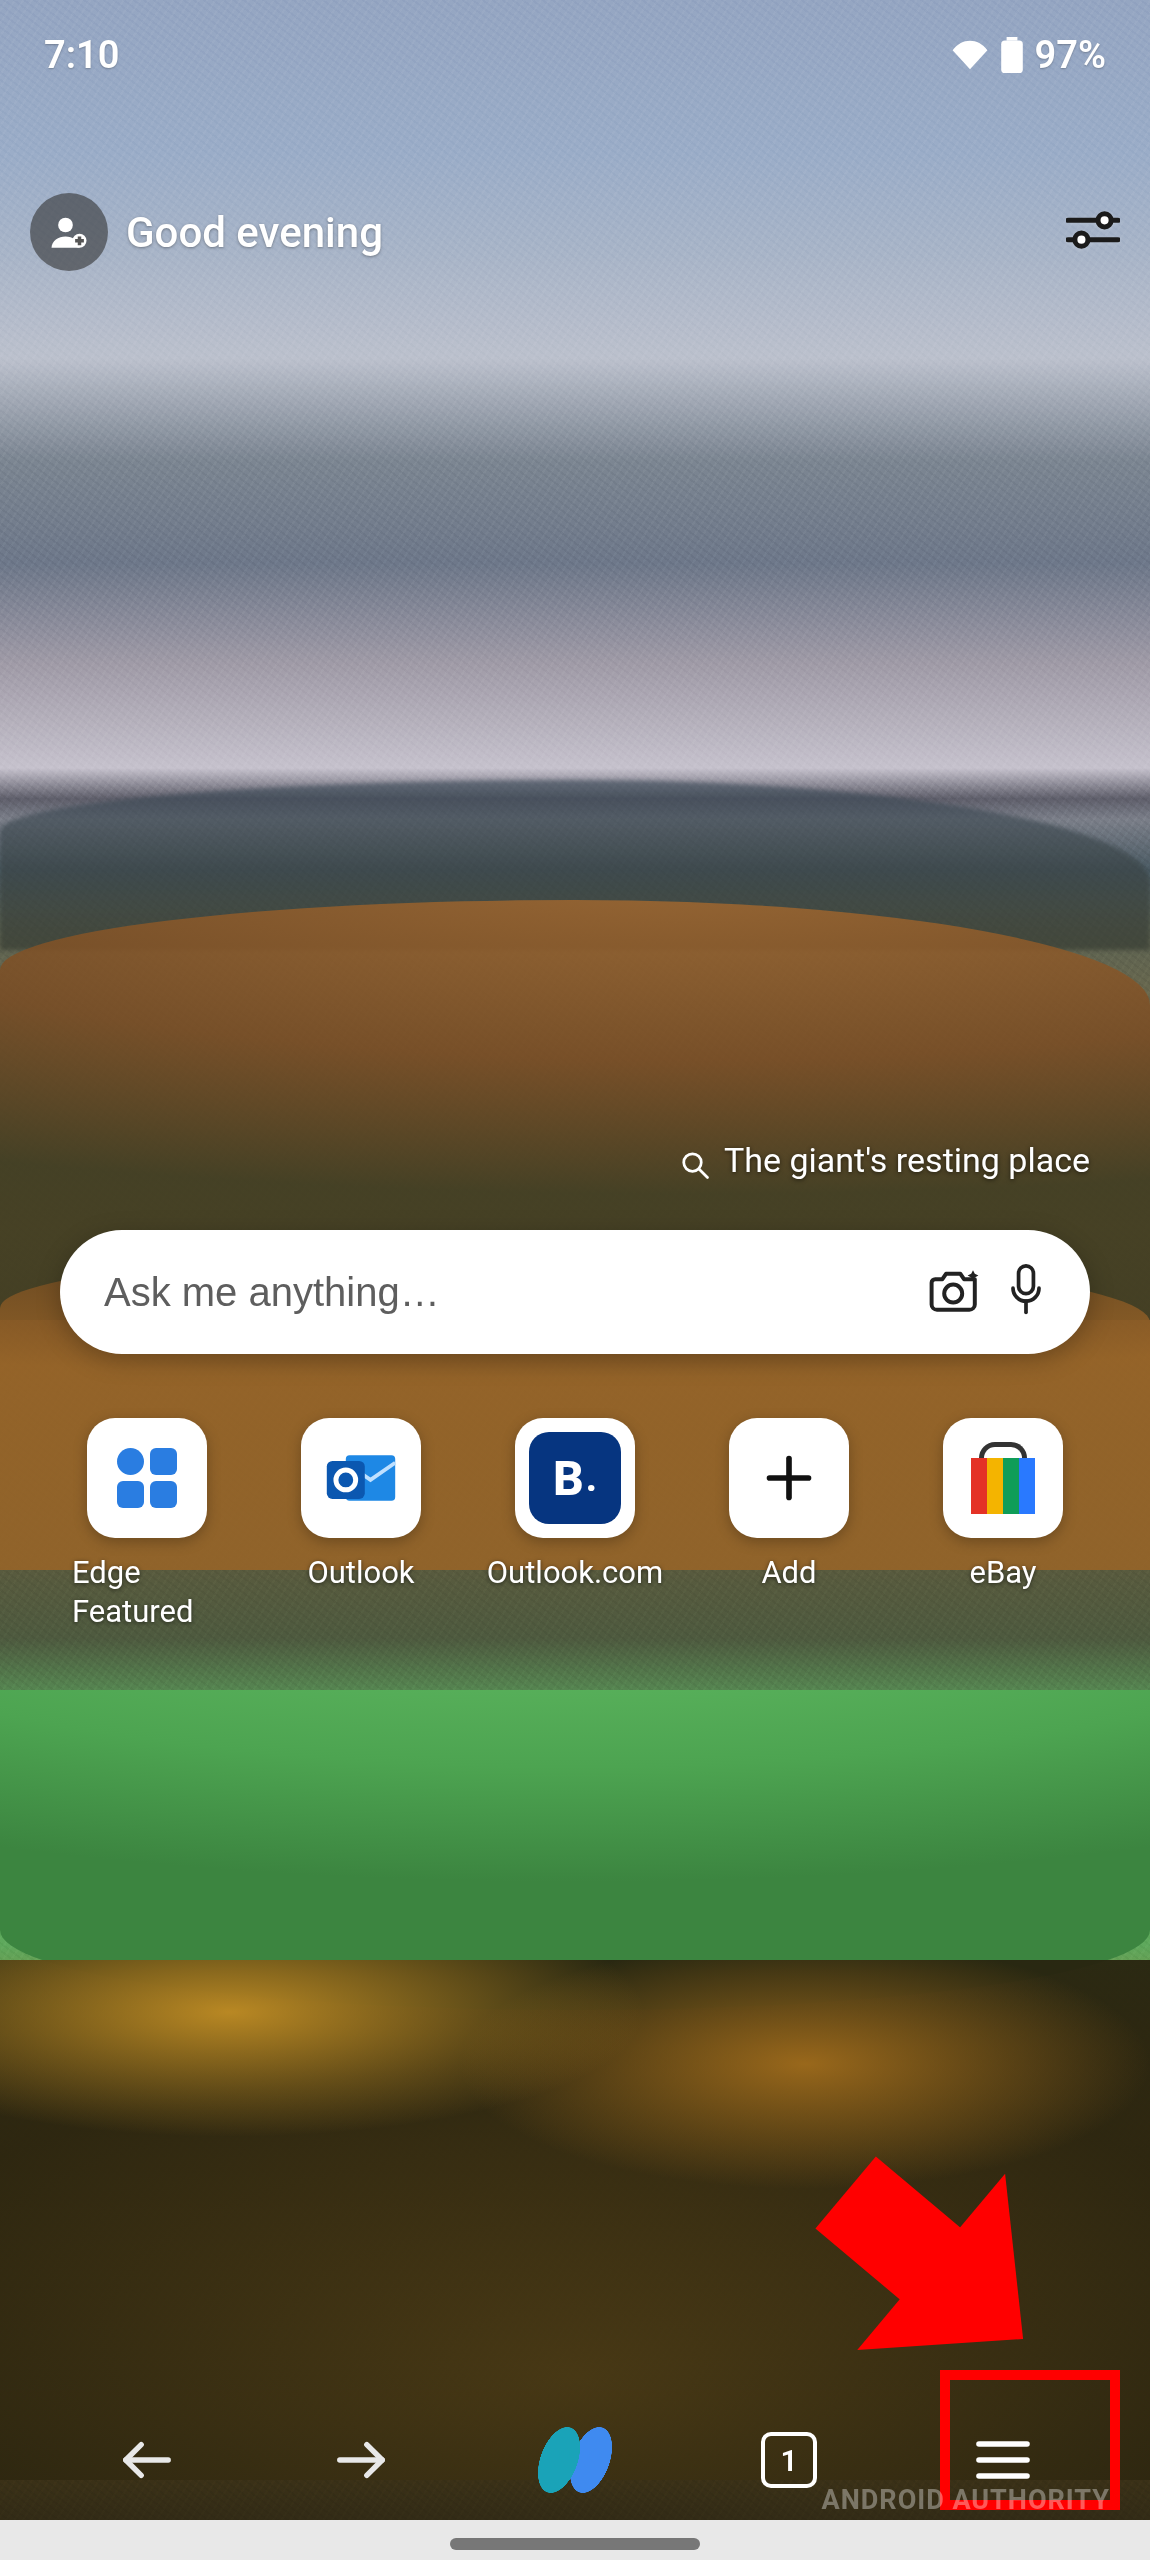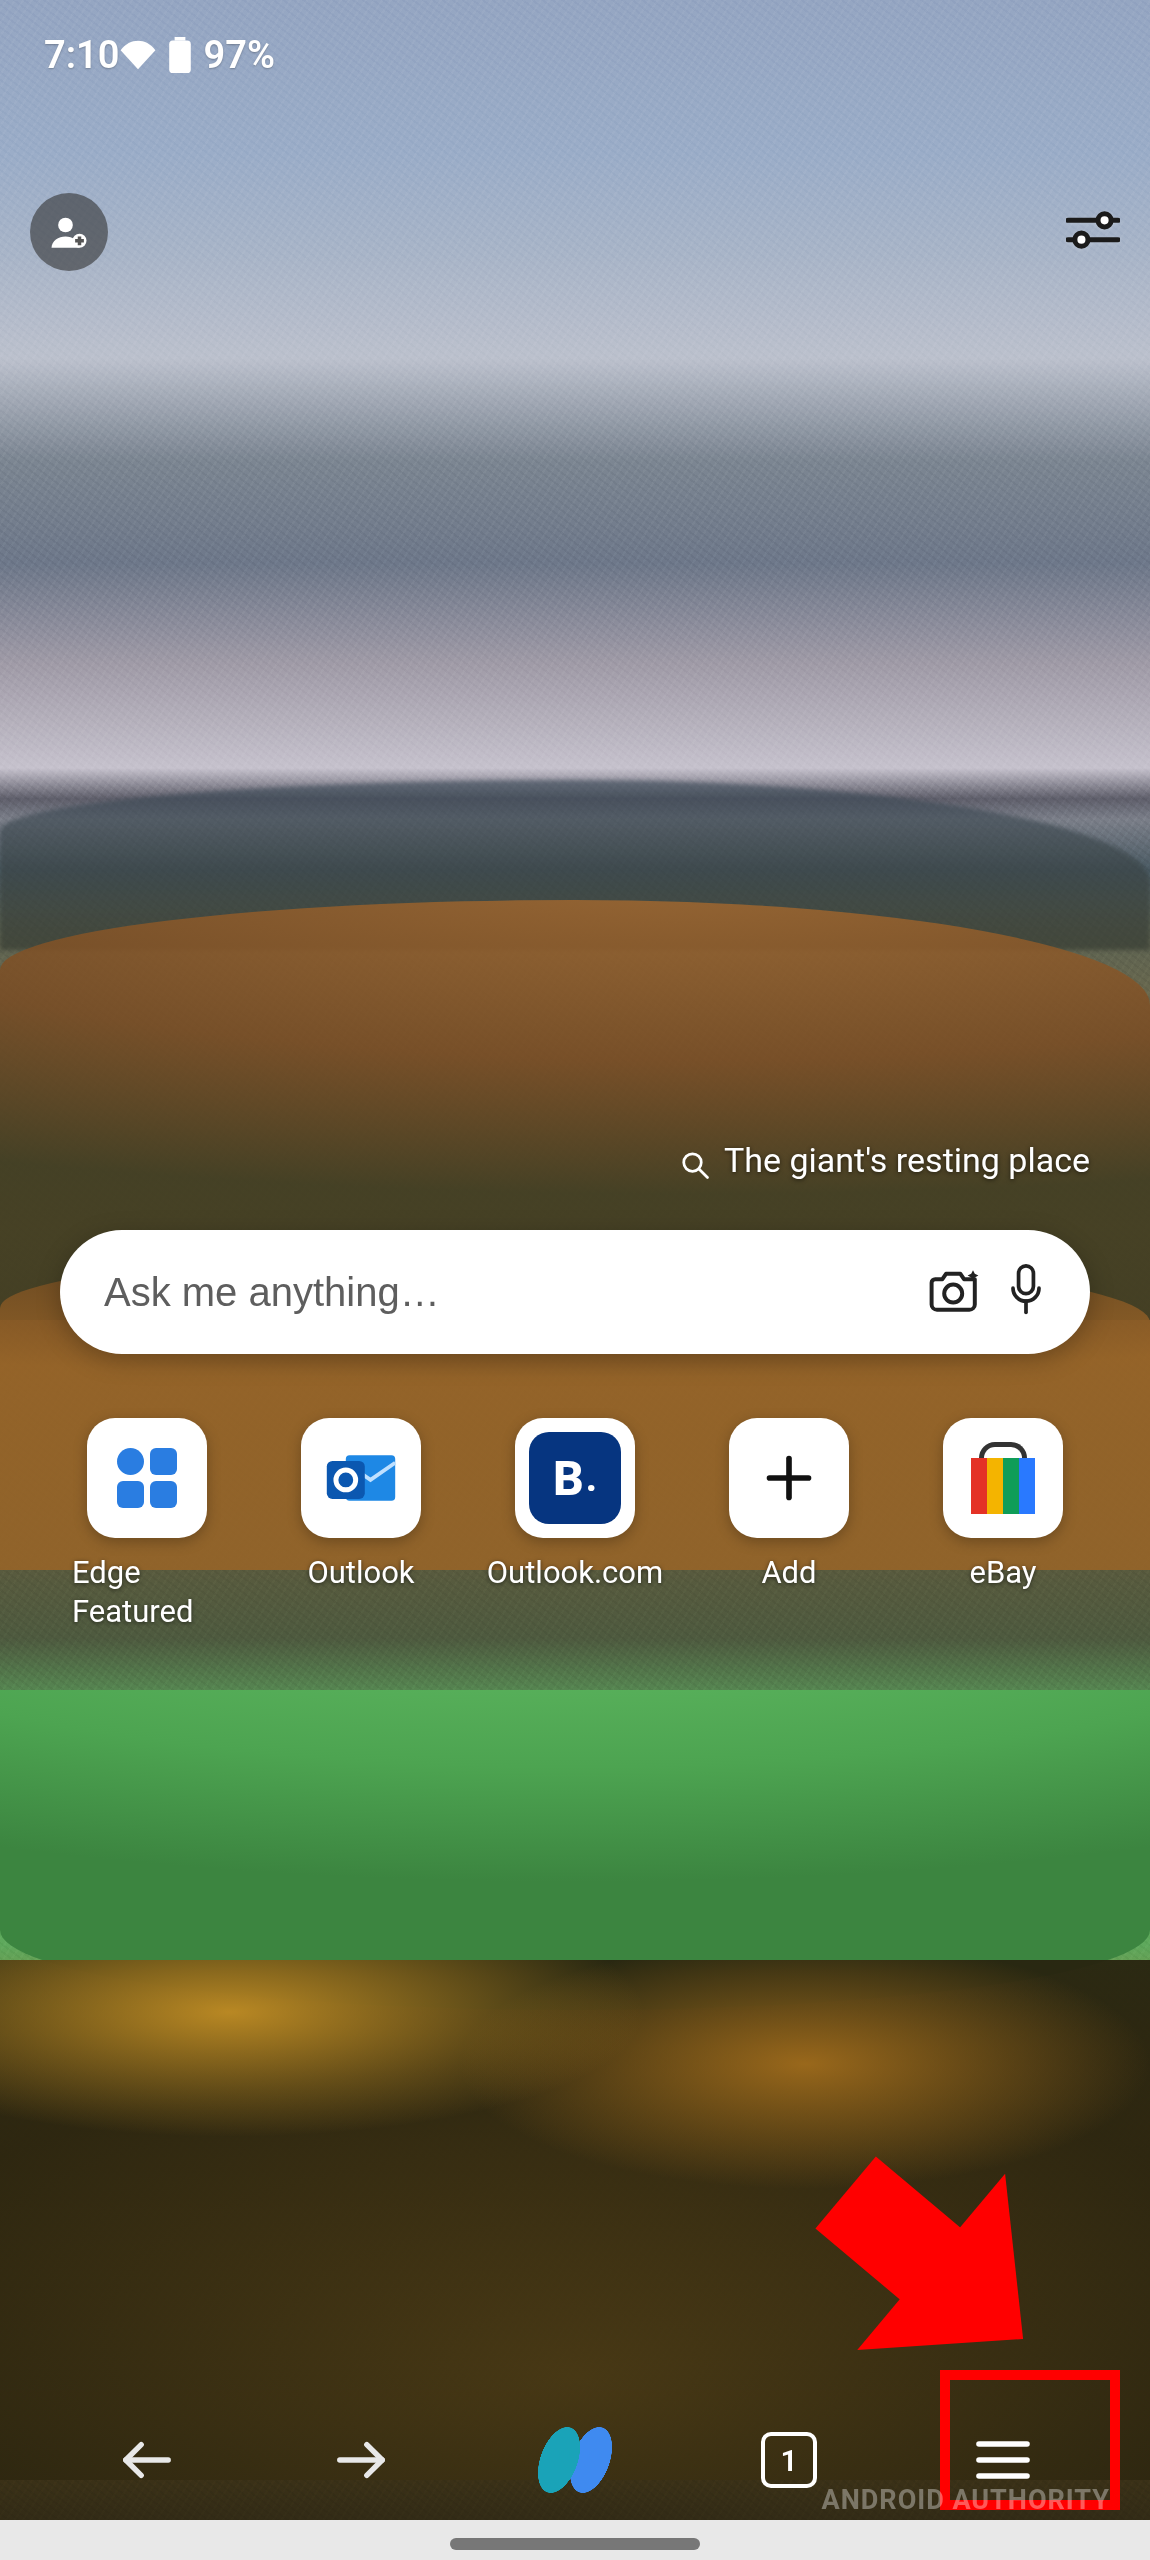"7:10" .status-bar { justify-content: none -> space-between }
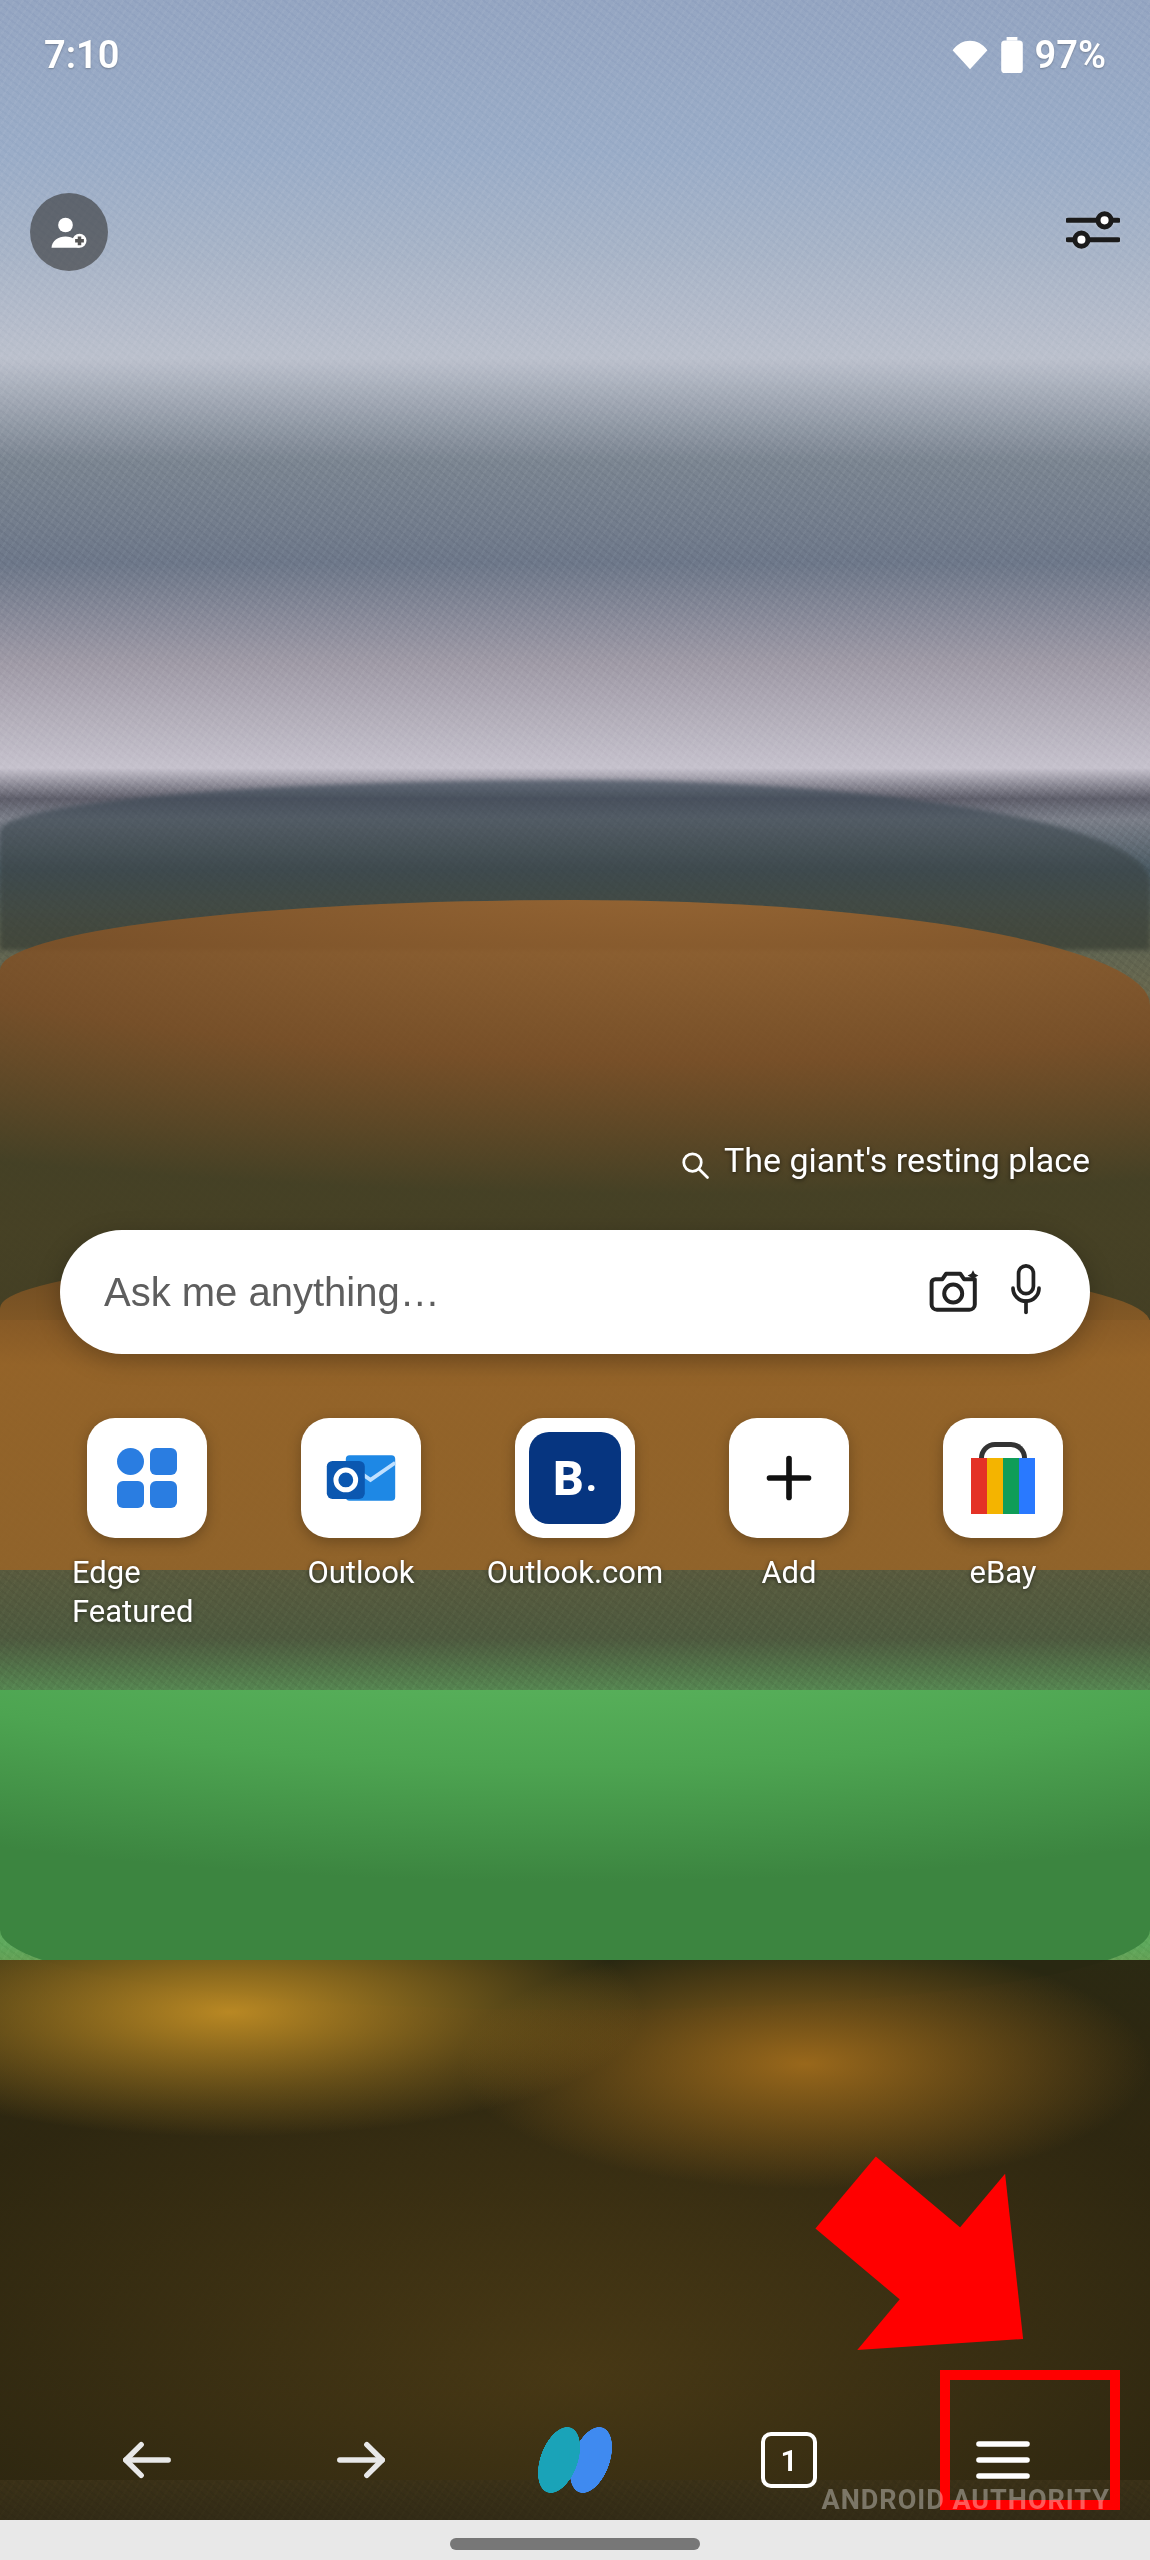"Good evening" span.greeting { html: none -> <span>Good evening</span> }
